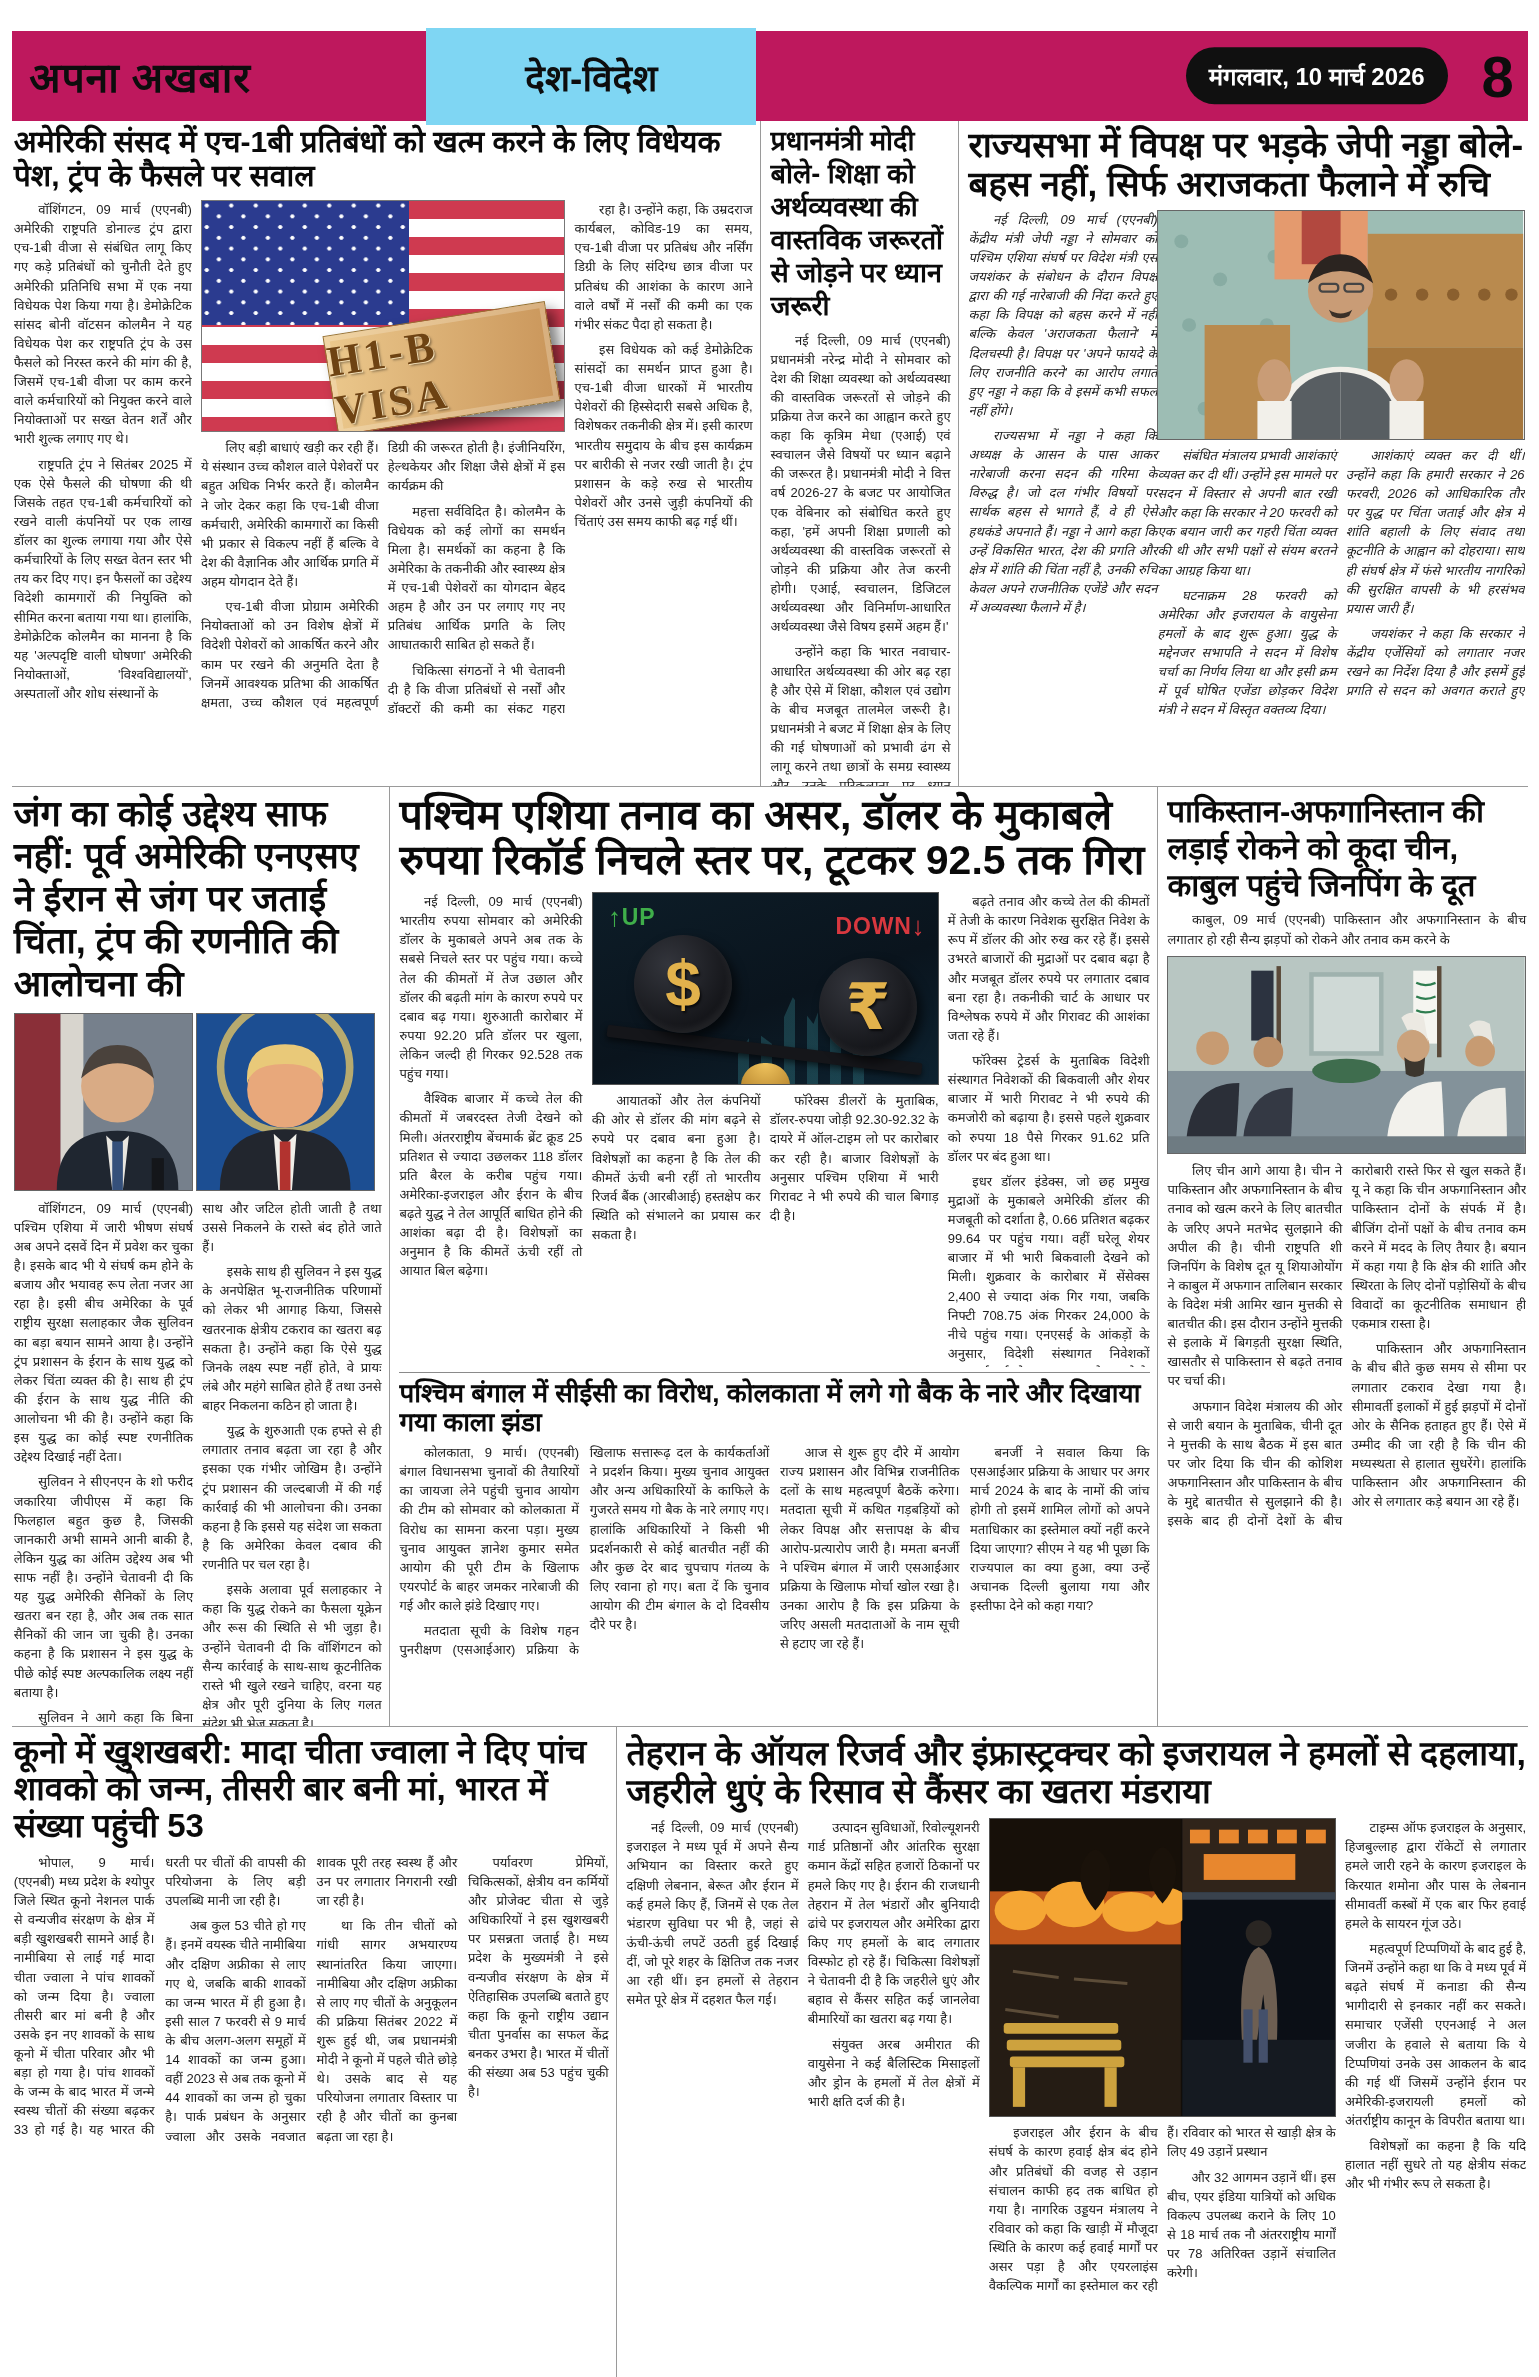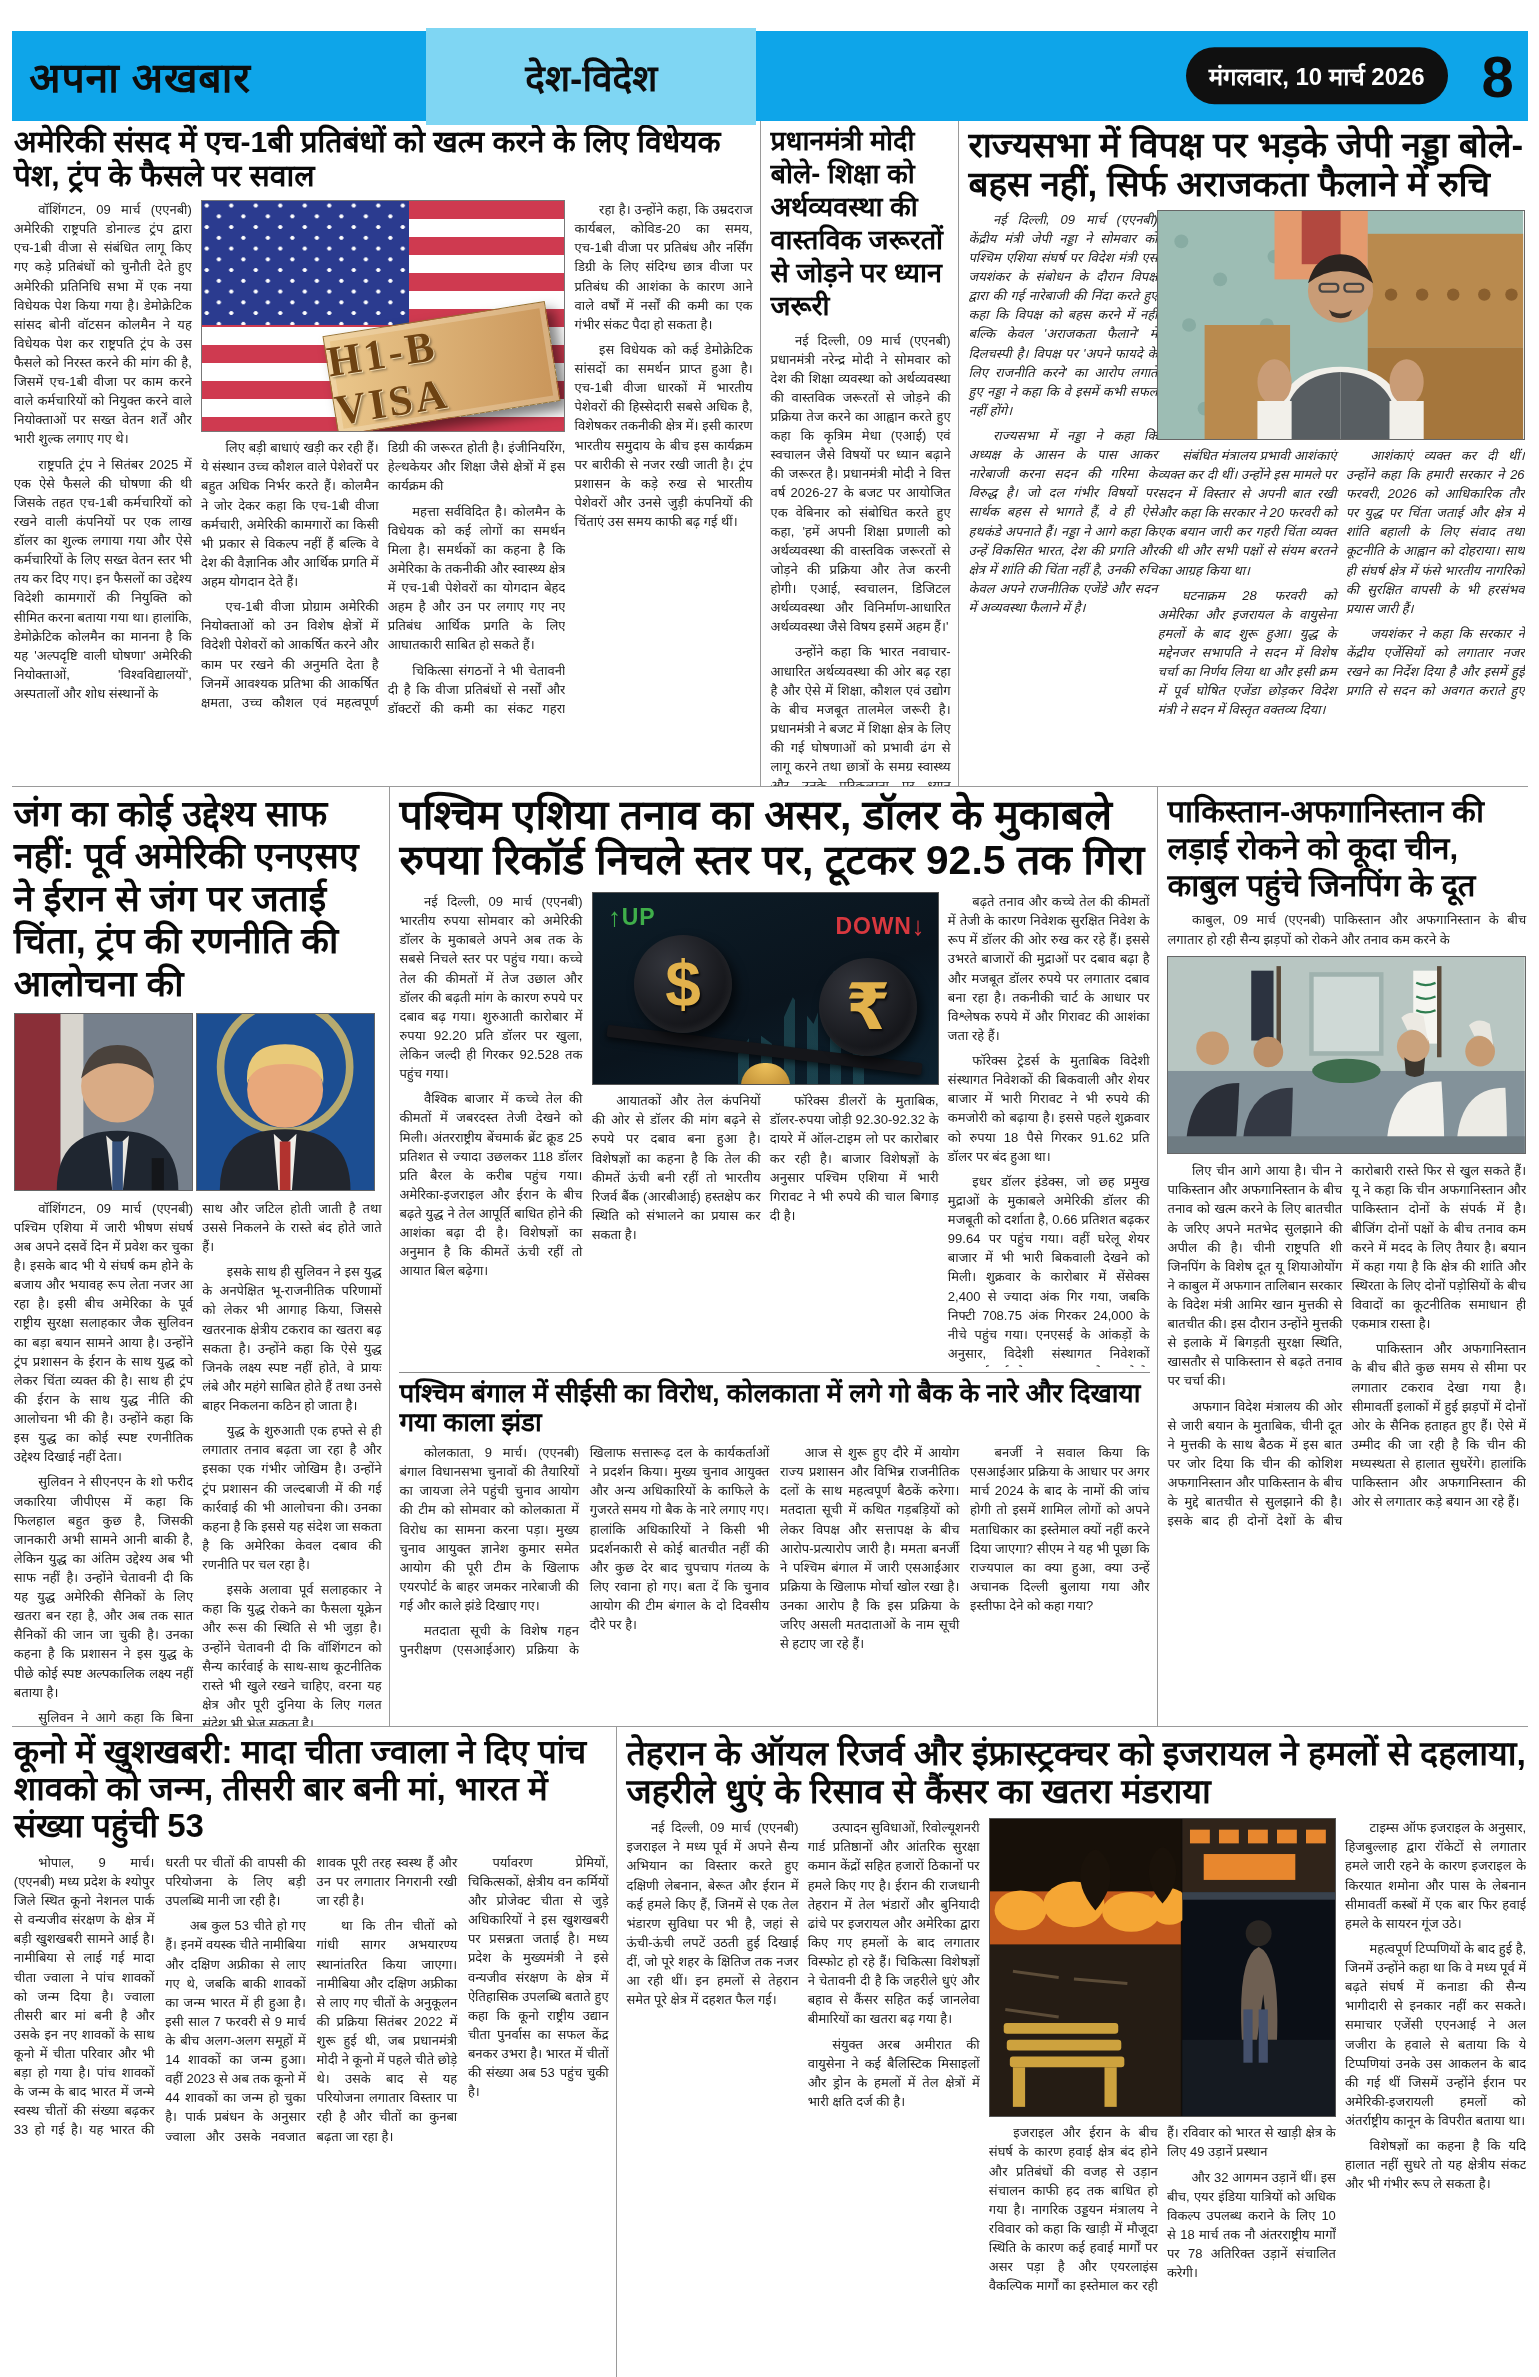"अपना अखबार" .masthead { background: #0ea5e9 -> #be185d }
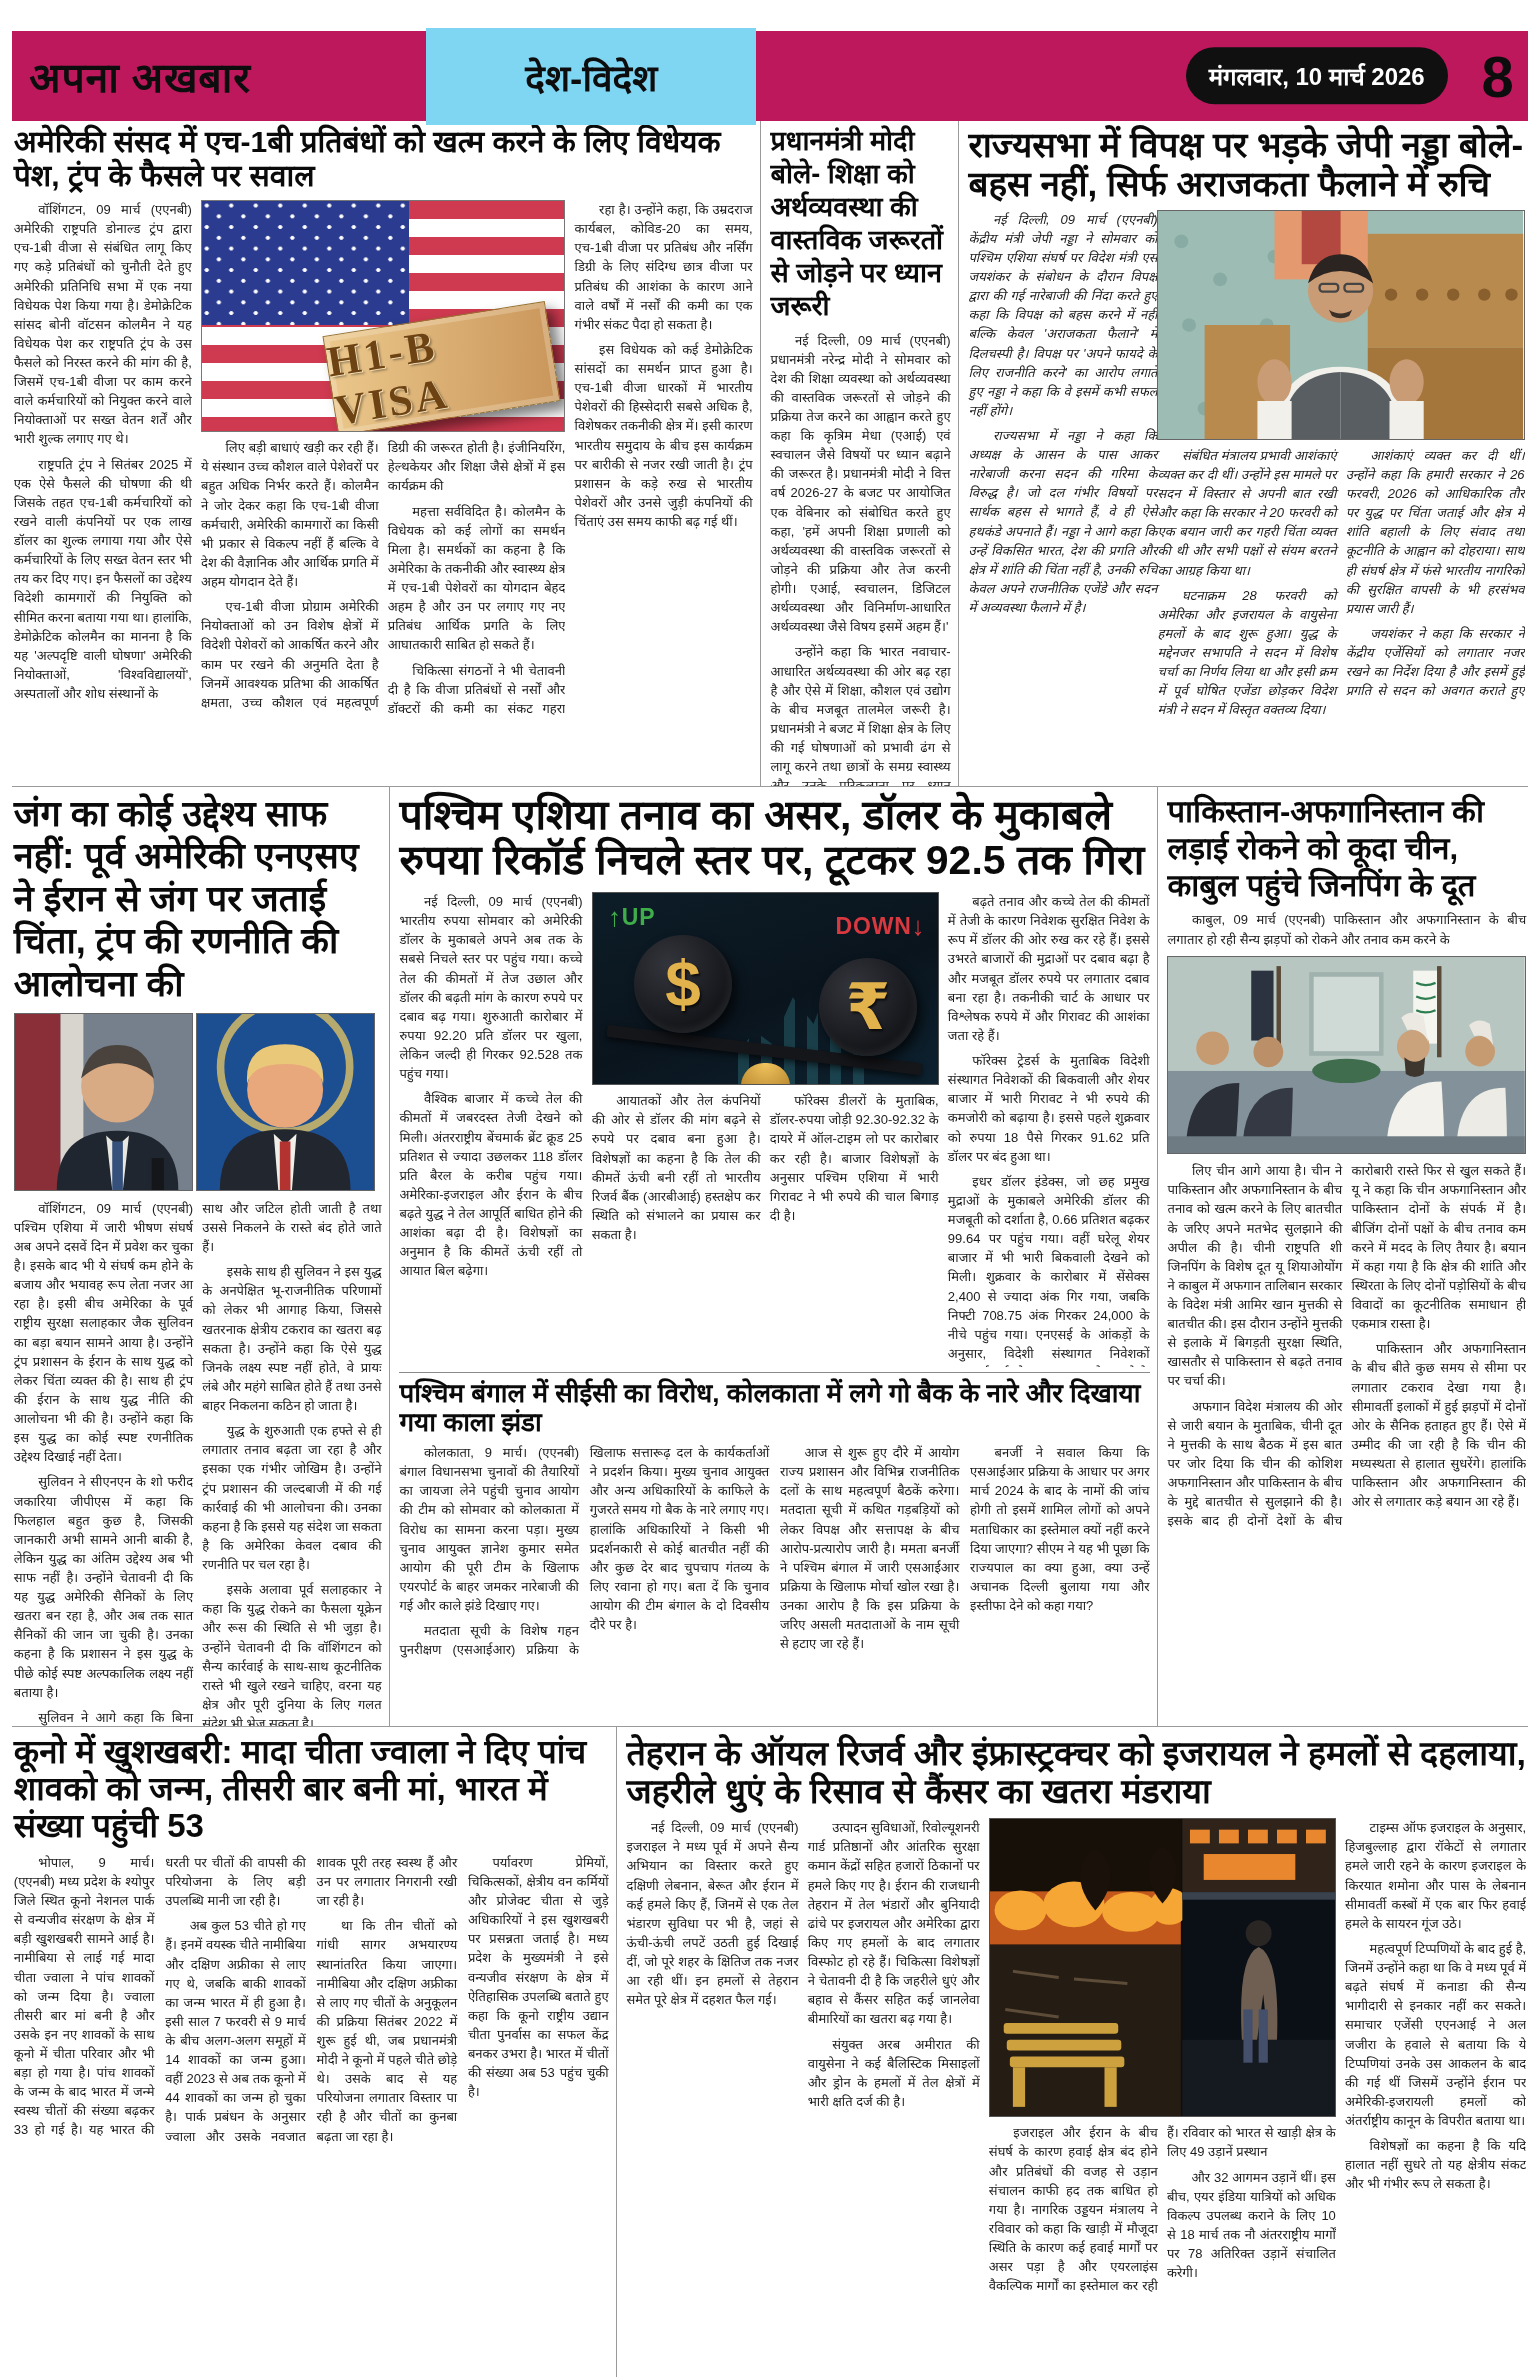"रहा है। उन्होंने कहा, कि" p { text: कोविड-20 -> कोविड-19 }
